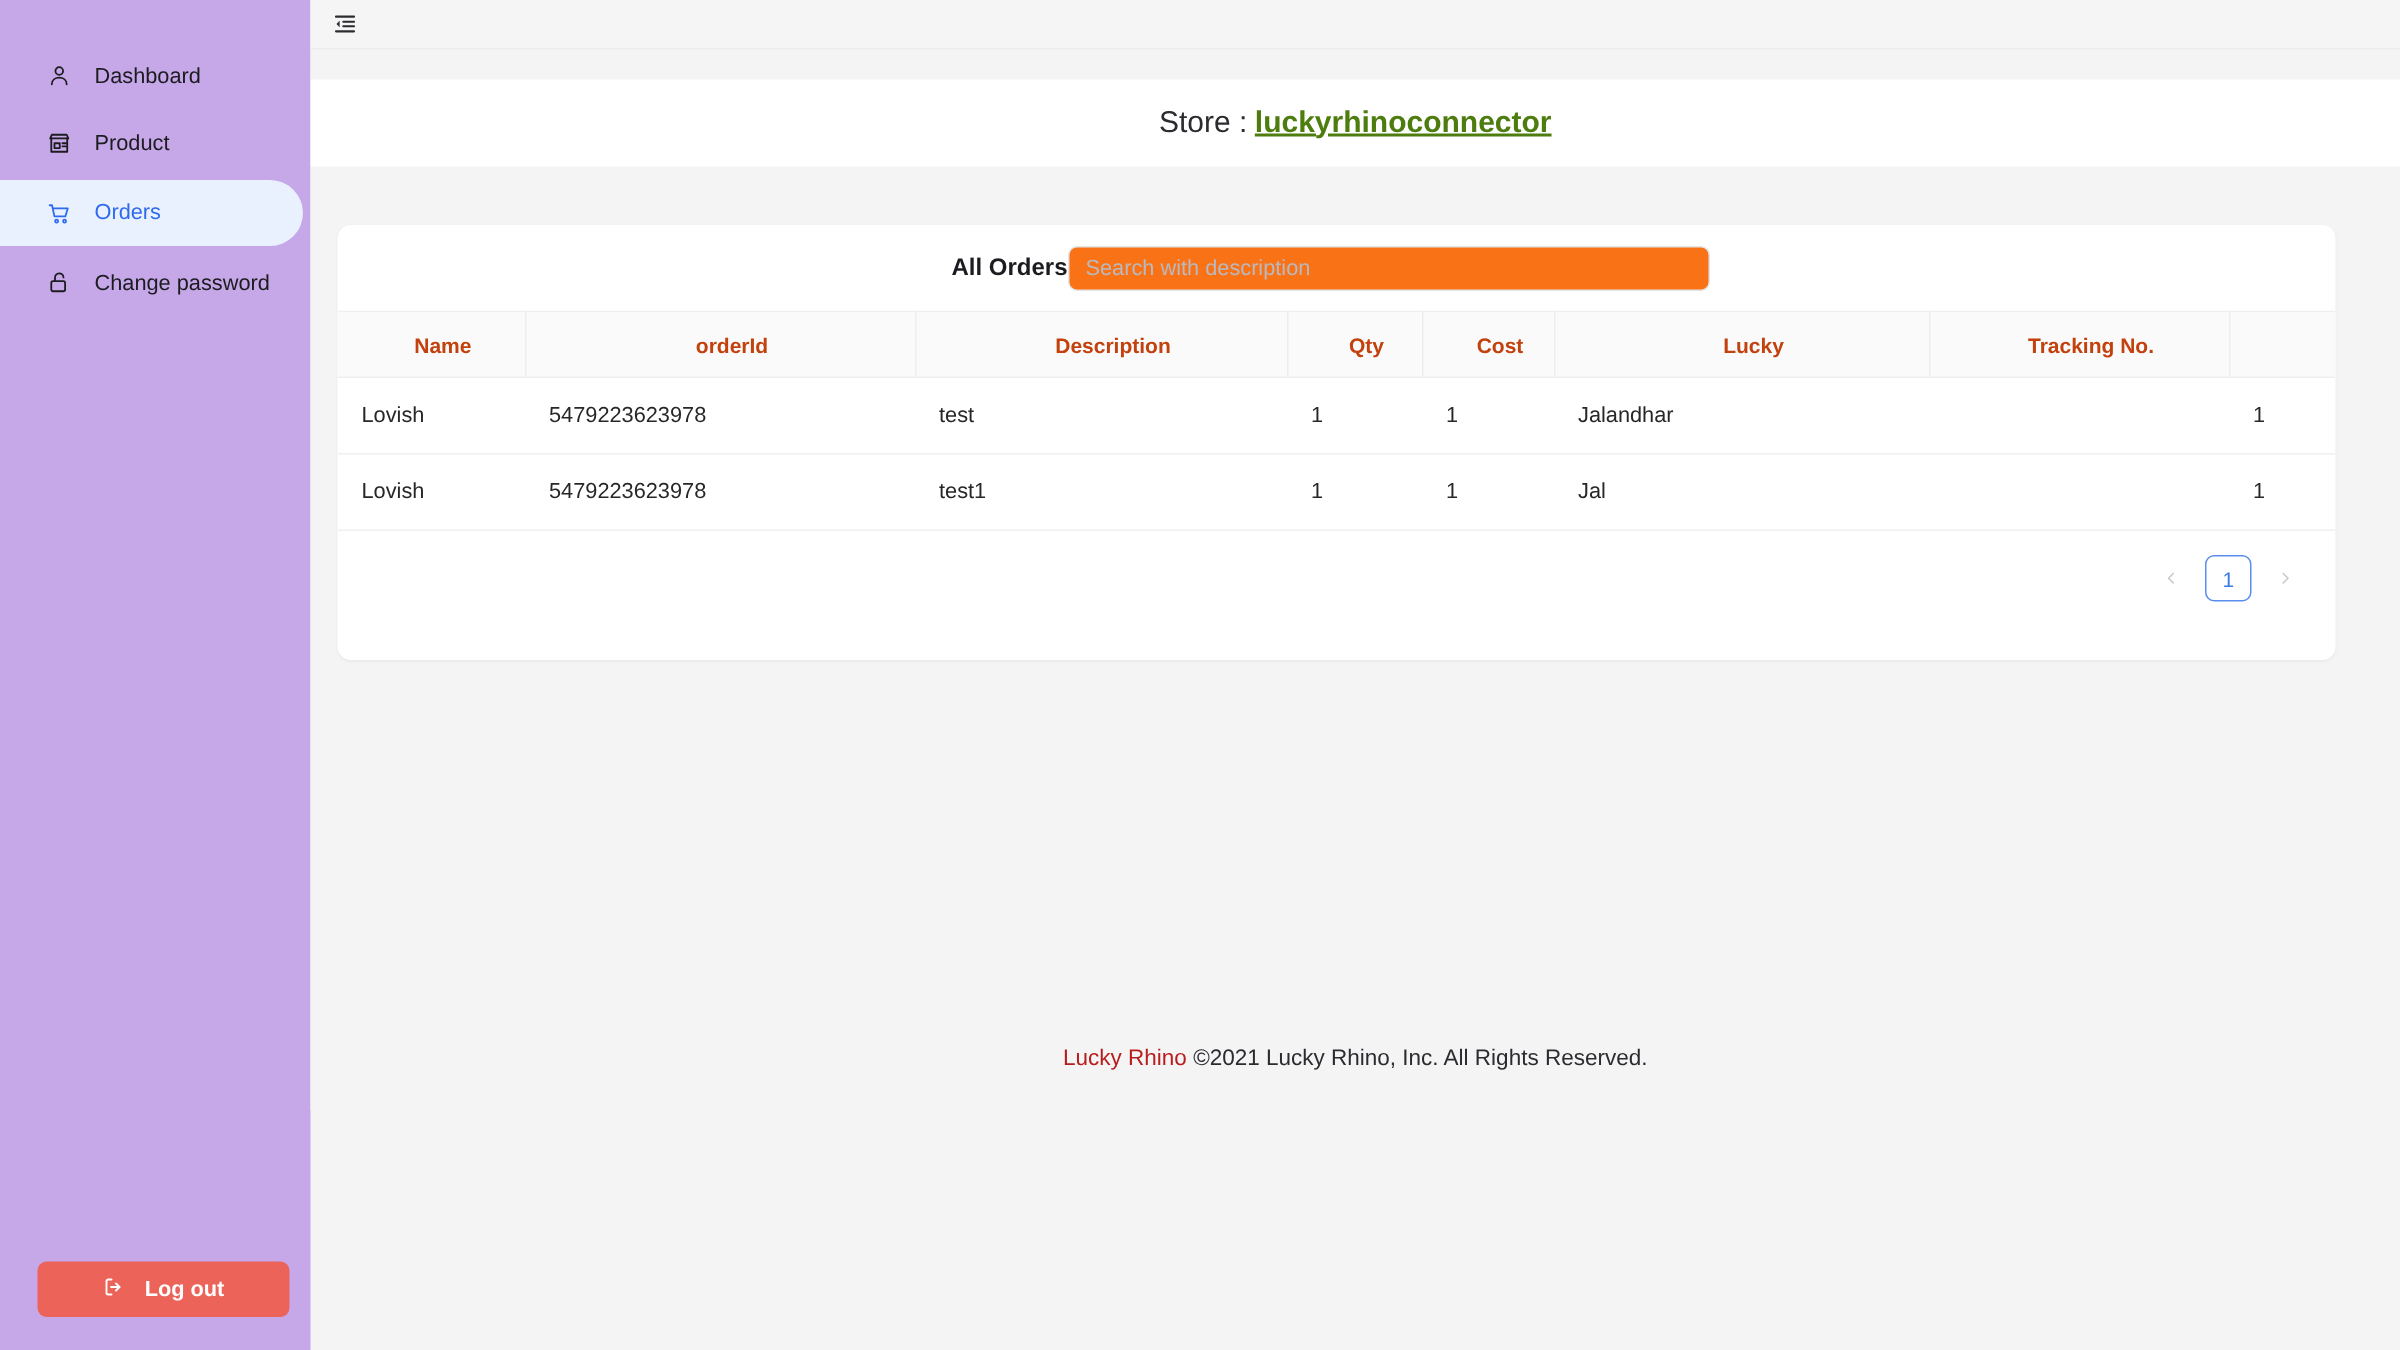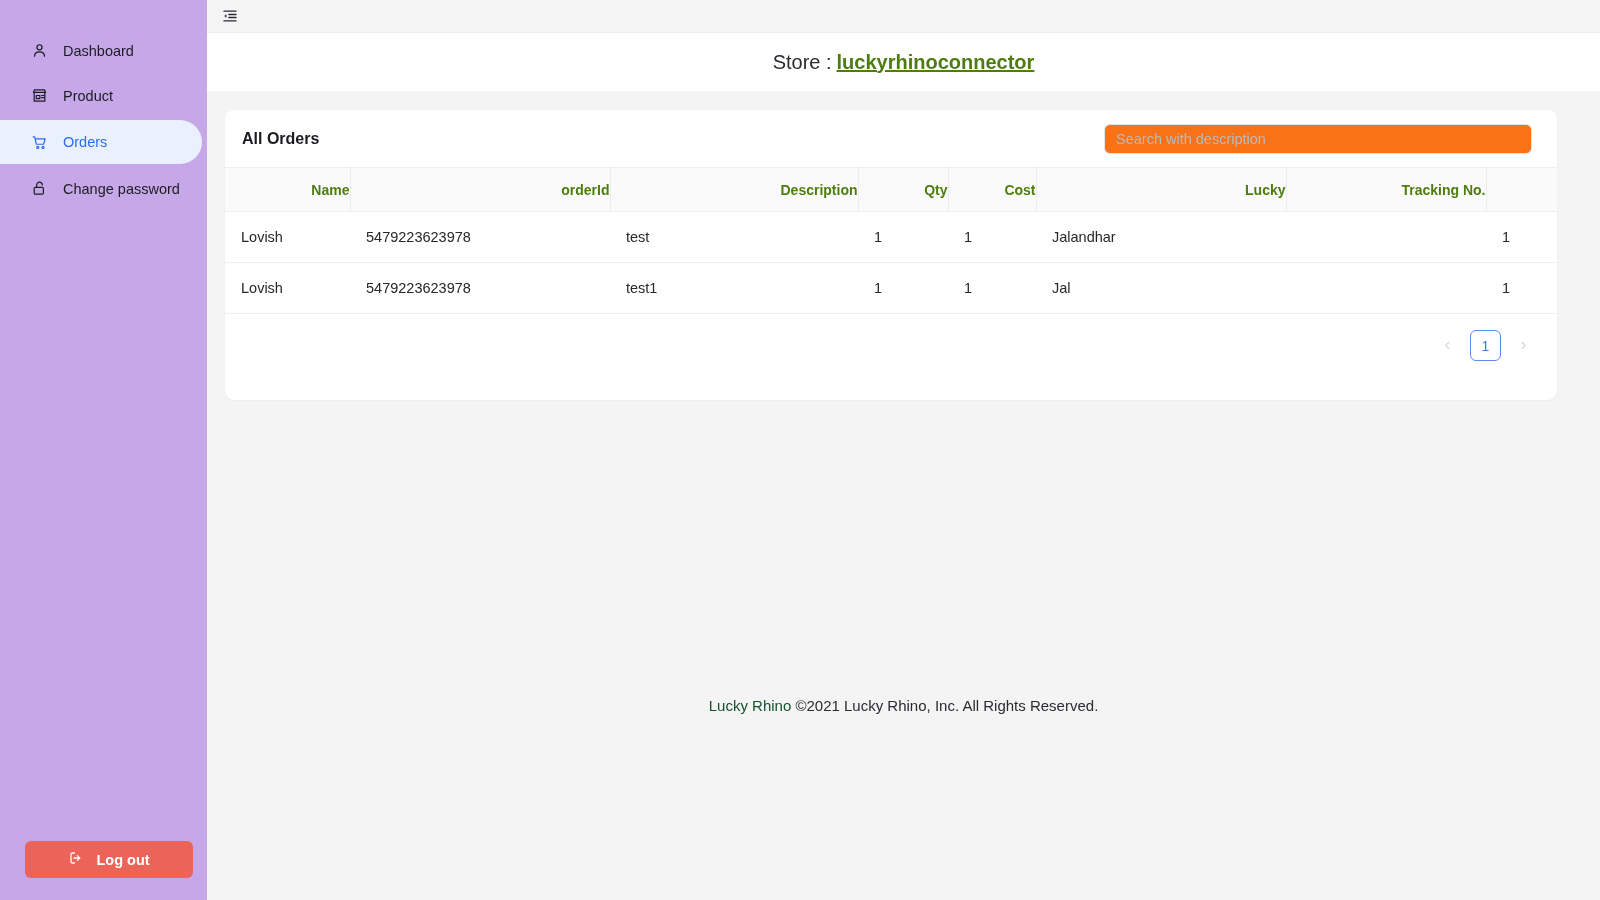"Store :" .main { gap: none -> 20px }
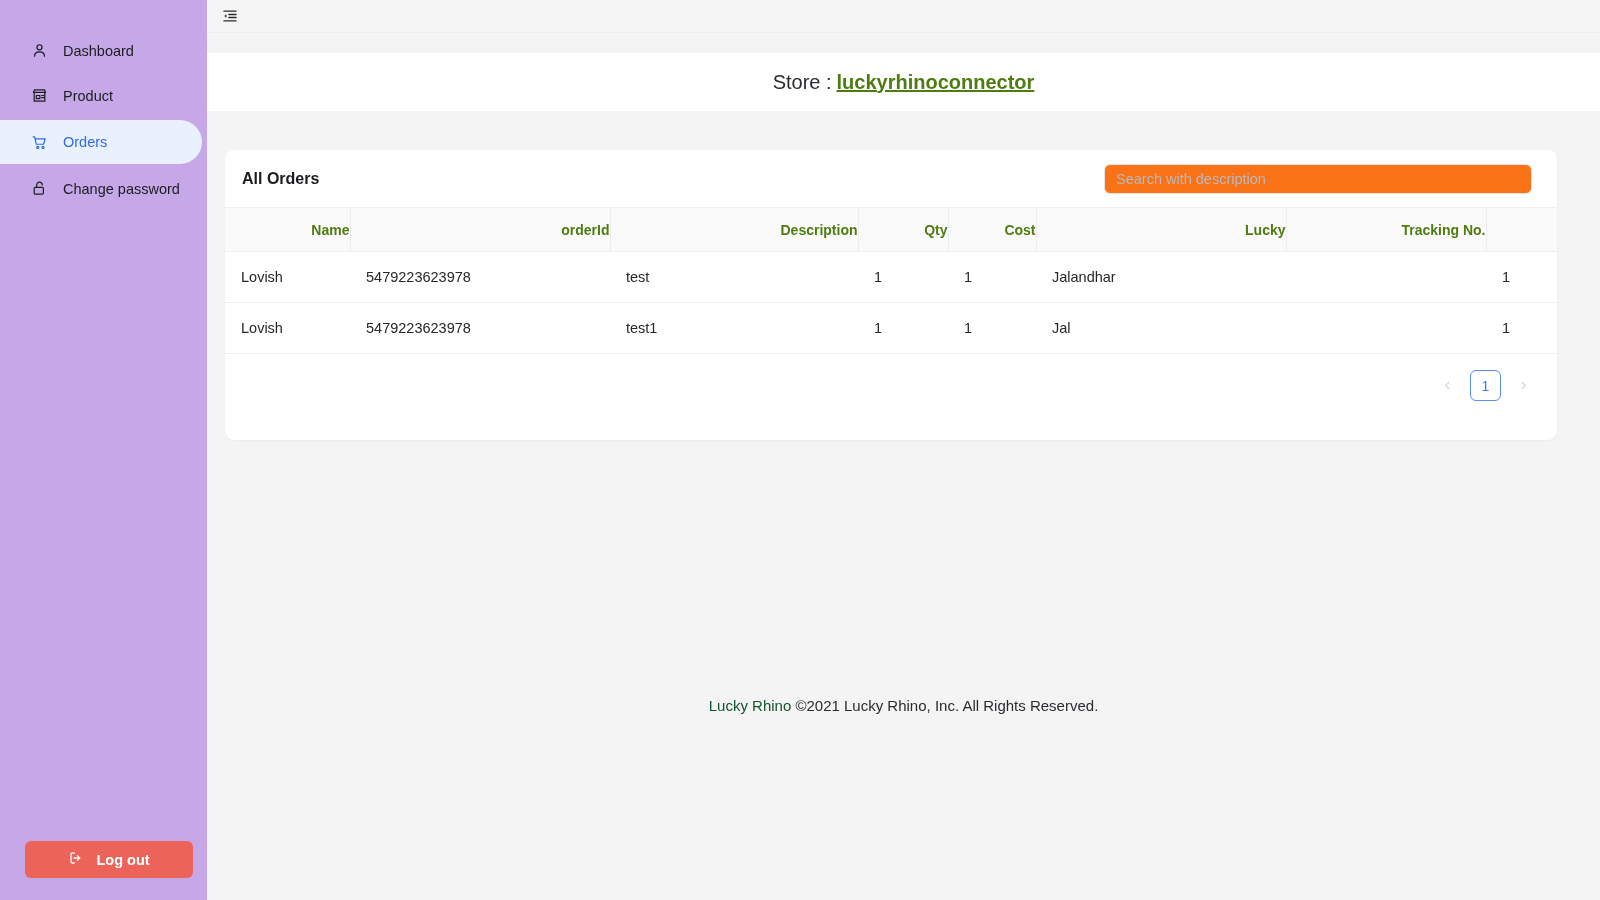"All Orders" .card-head { justify-content: space-between -> center }
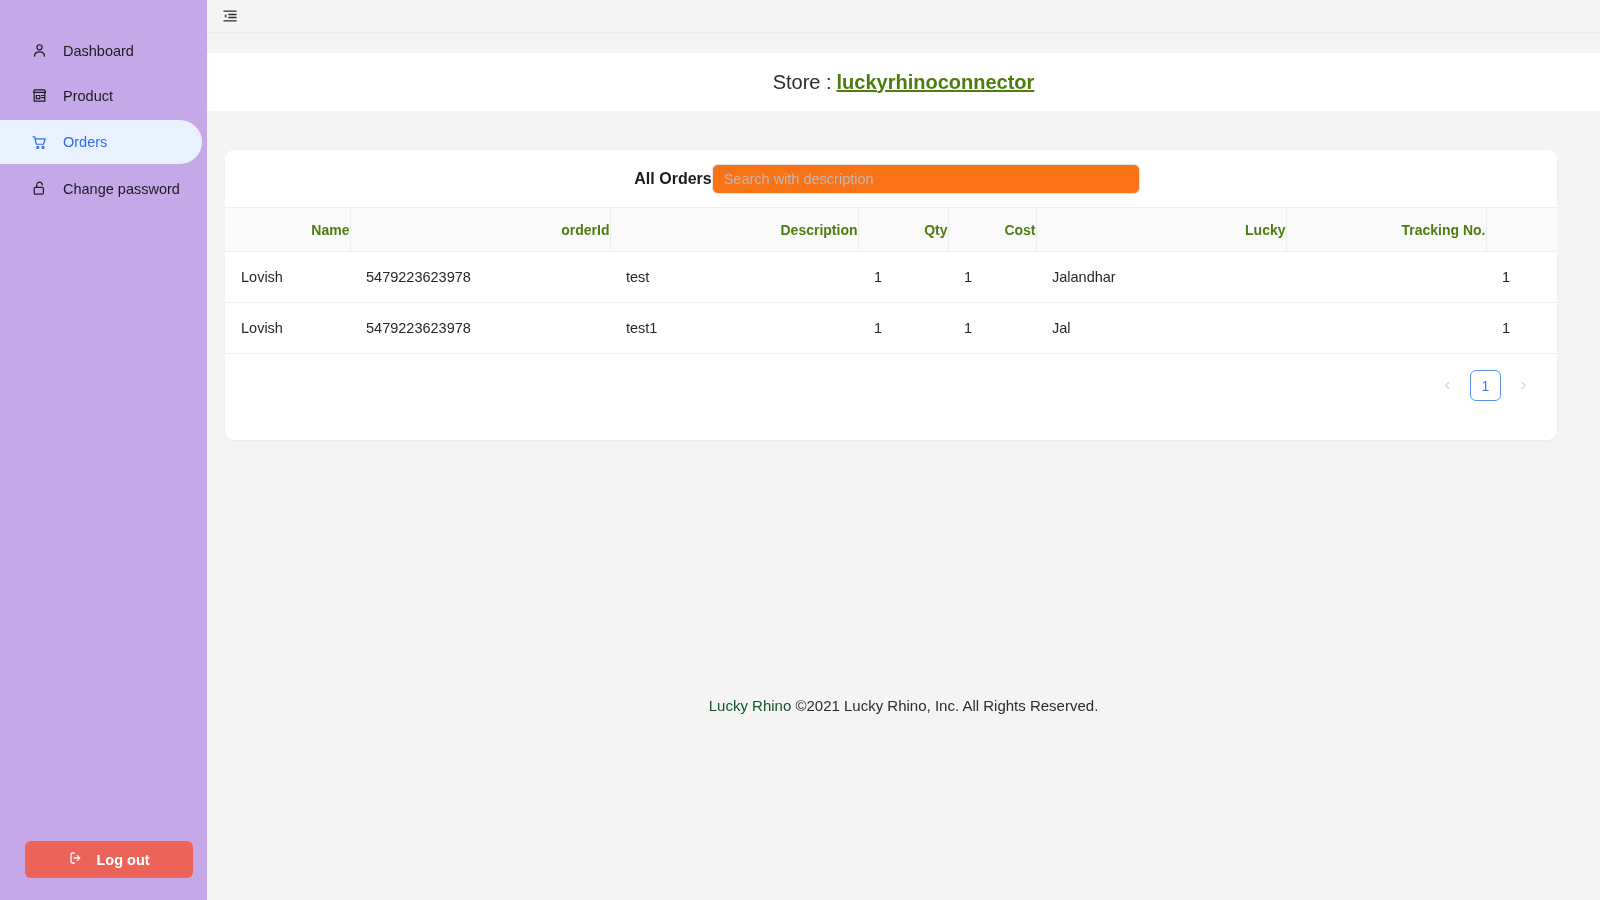"Name" th { color: #4d7c0f -> #c2410c; text-align: right -> center }
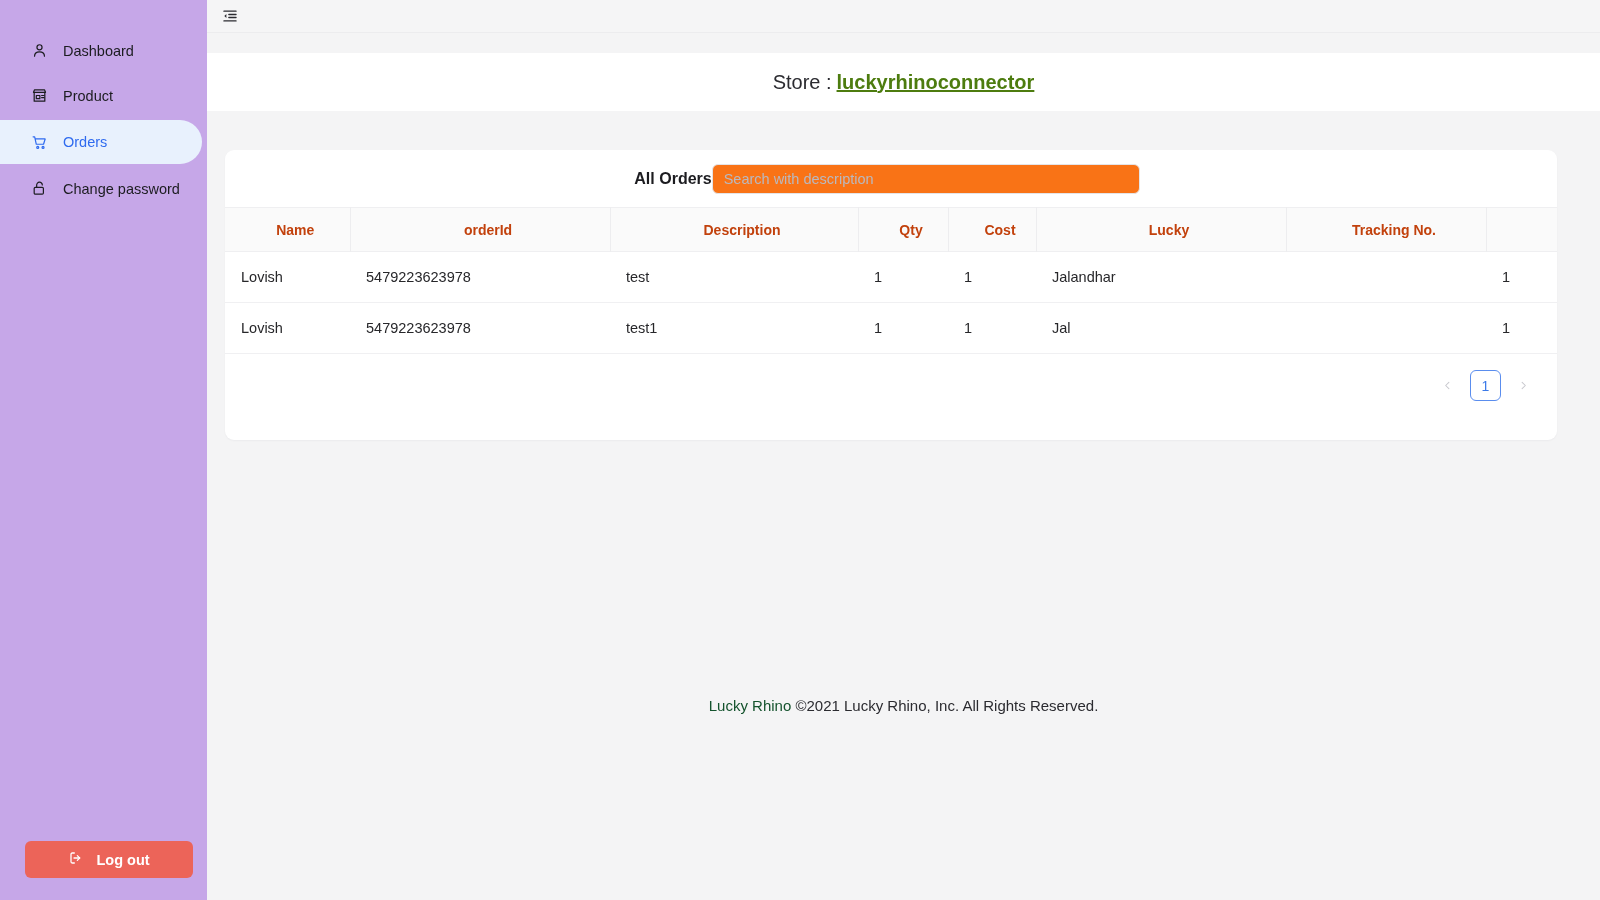"Lucky Rhino" .footer a { color: #14532d -> #b91c1c }
